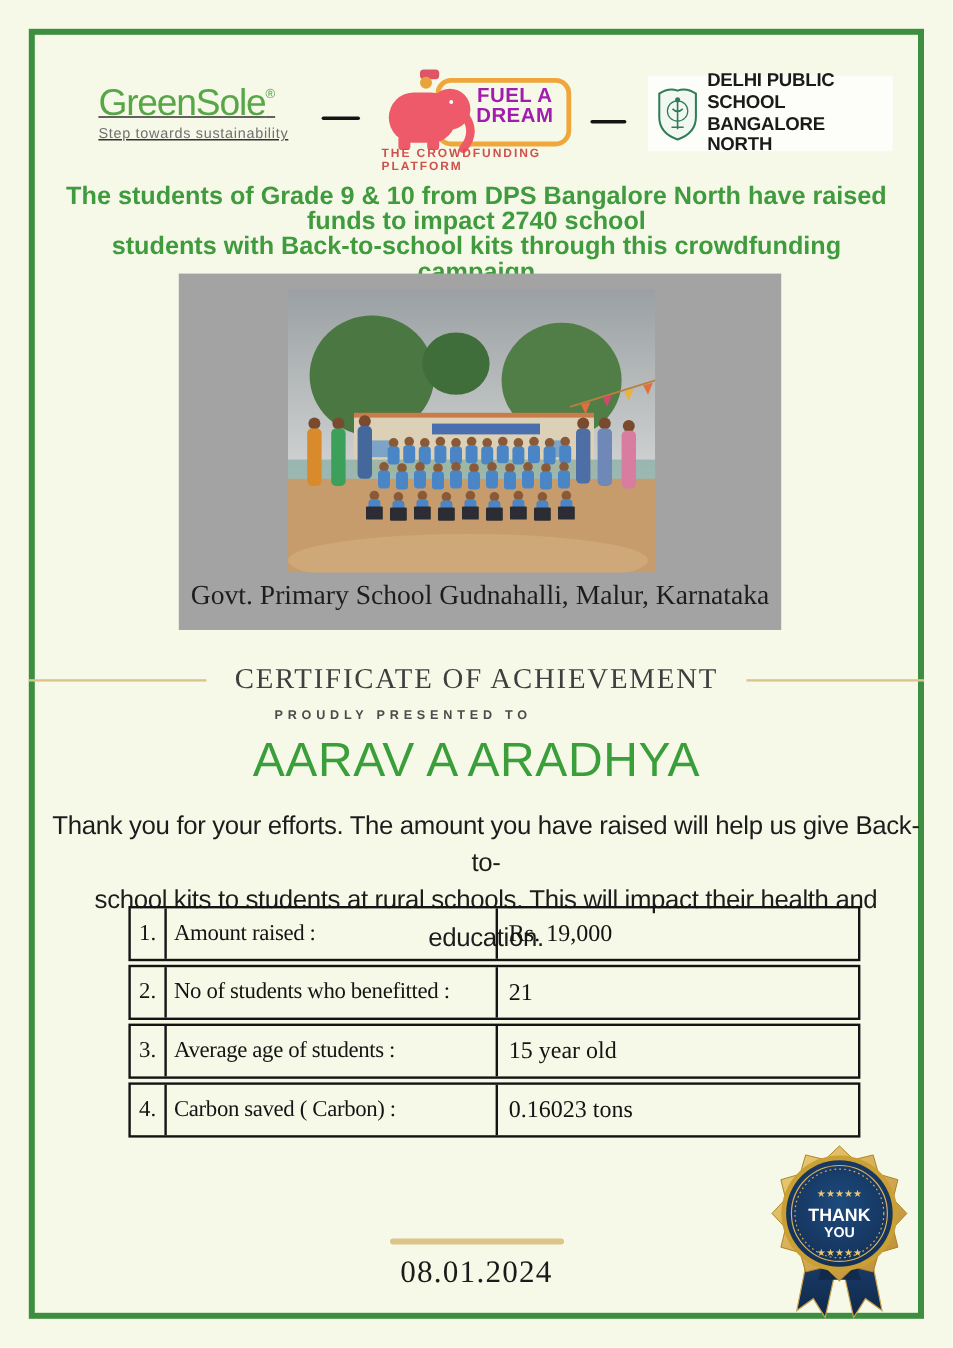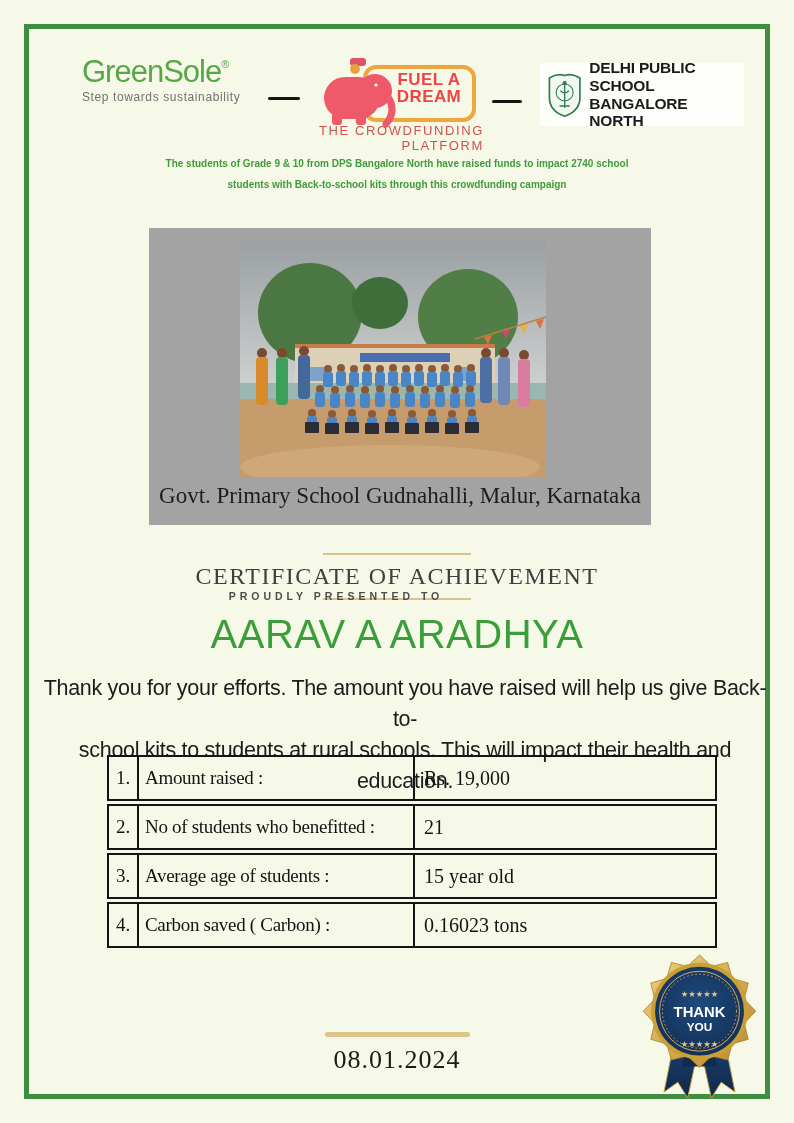"GreenSole®" .gs-logo { text-decoration: none -> underline; top: 56px -> 70px }
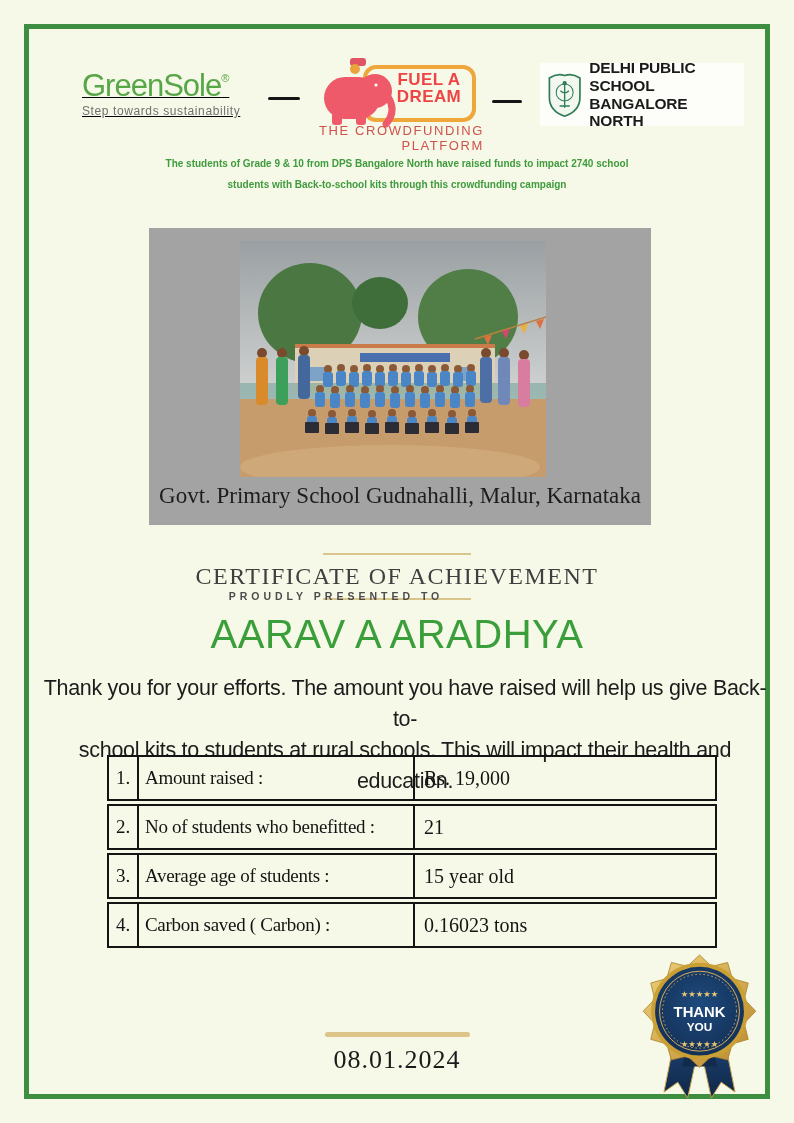"FUEL A" .fad-text { color: #ef4444 -> #a21caf }
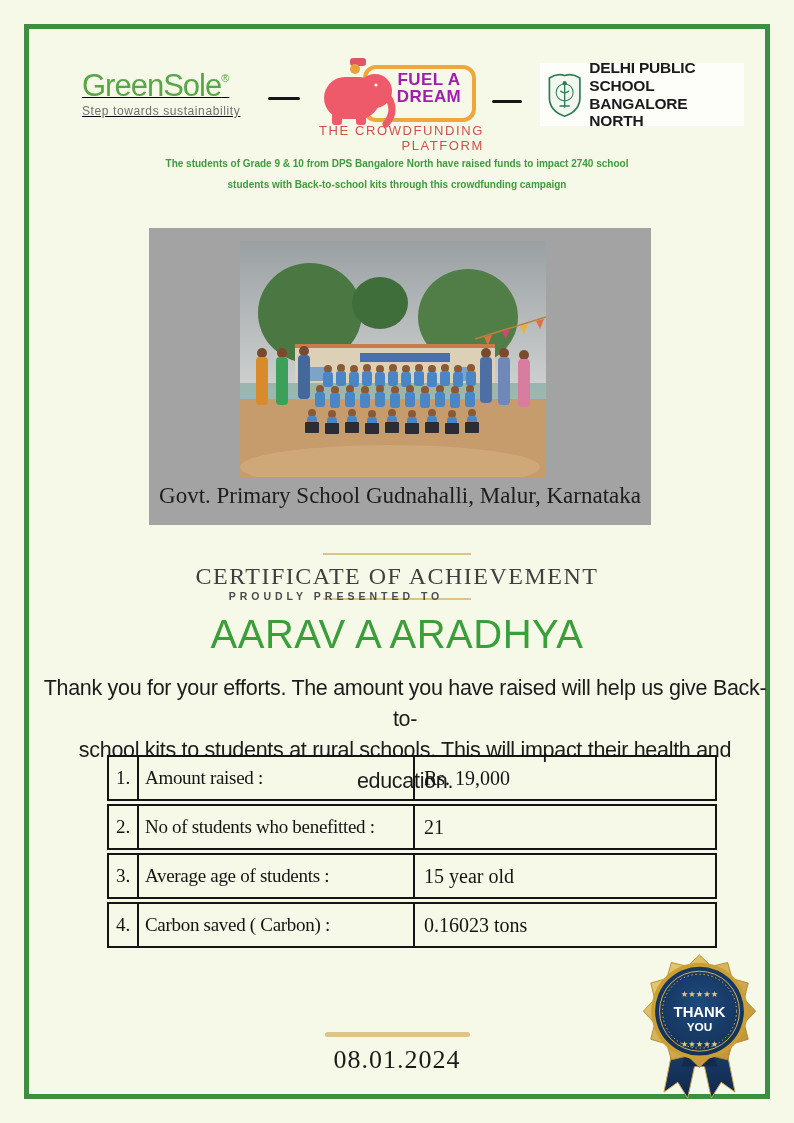"THE CROWDFUNDING PLATFORM" .fad-tag { font-size: 13px -> 10px; font-weight: 400 -> 700; text-align: right -> left }
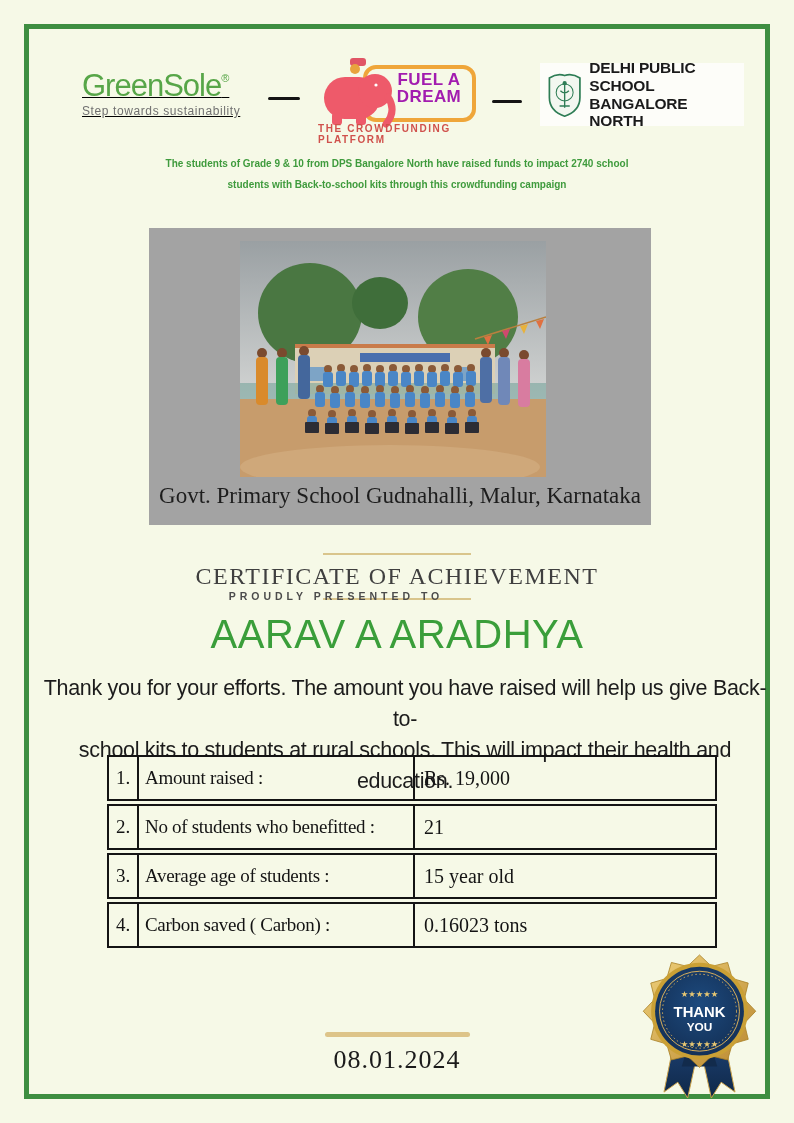"The students of Grade 9" .intro { font-size: 10px -> 21px }
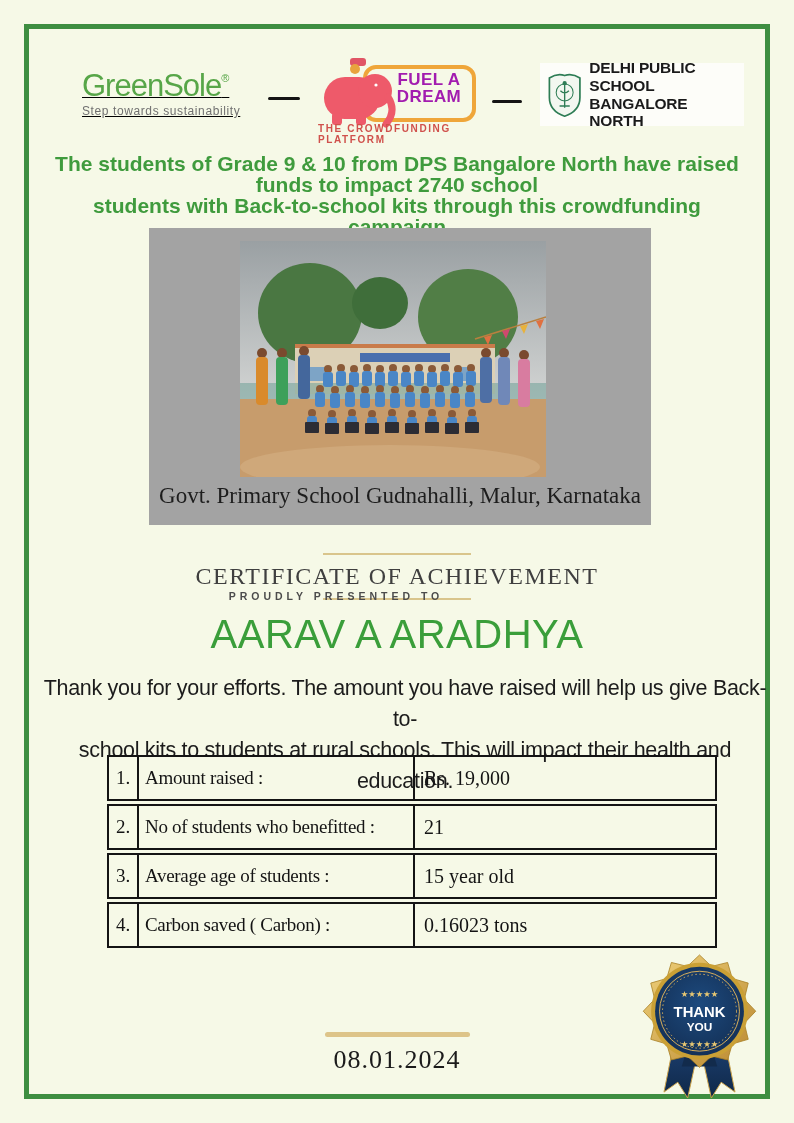"CERTIFICATE OF ACHIEVEMENT" .title-row { flex-direction: column -> none; gap: 8px -> 24px }
